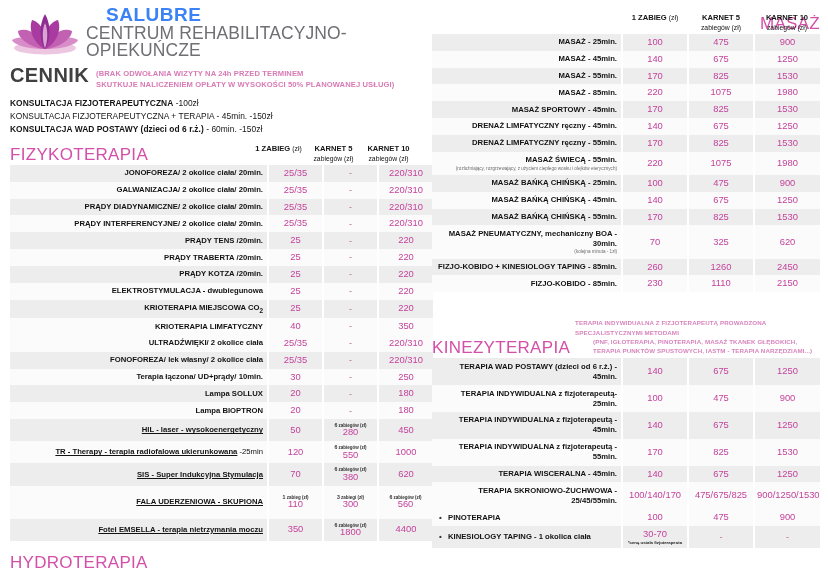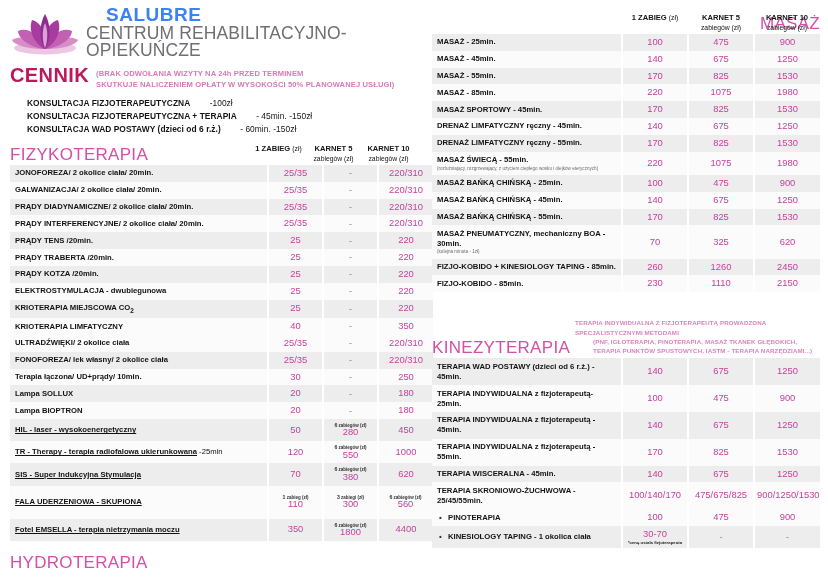"MASAŻ - 25min." td.name { text-align: none -> right }
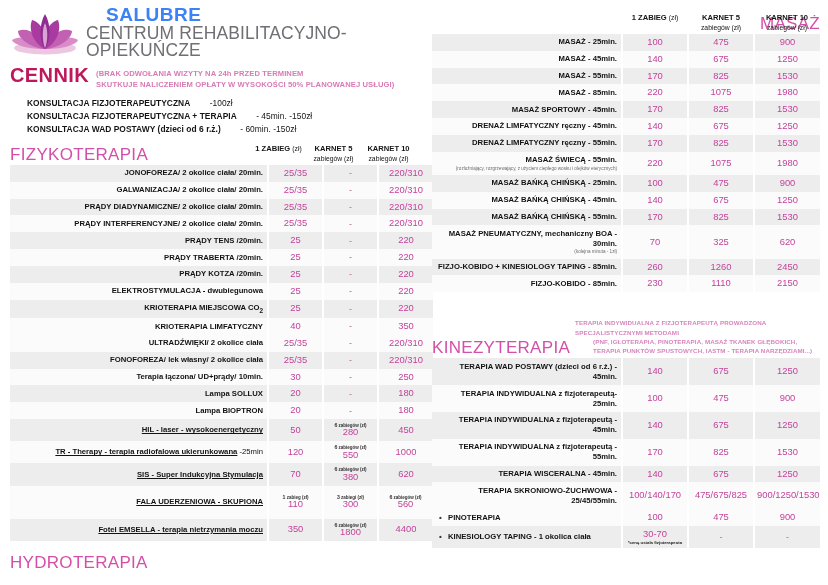"CENNIK" .cennik-title { color: #be185d -> #404040 }
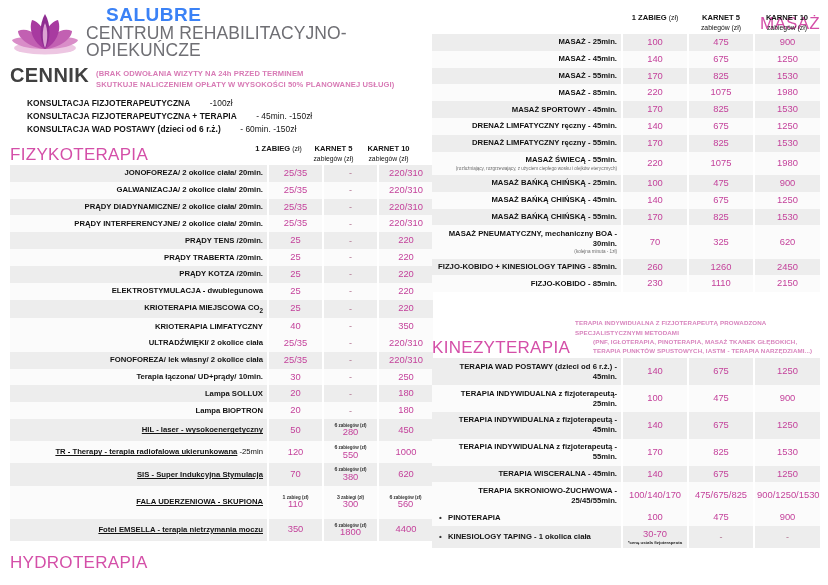"KONSULTACJA FIZJOTERAPEUTYCZNA" .konsult span { margin-left: 17px -> none }
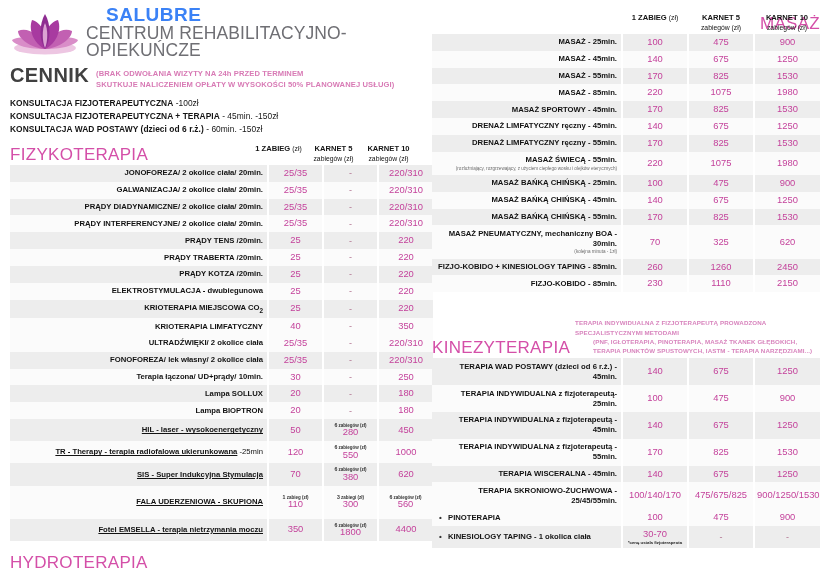"KONSULTACJA FIZJOTERAPEUTYCZNA + TERAPIA" span { font-weight: bold -> normal }
